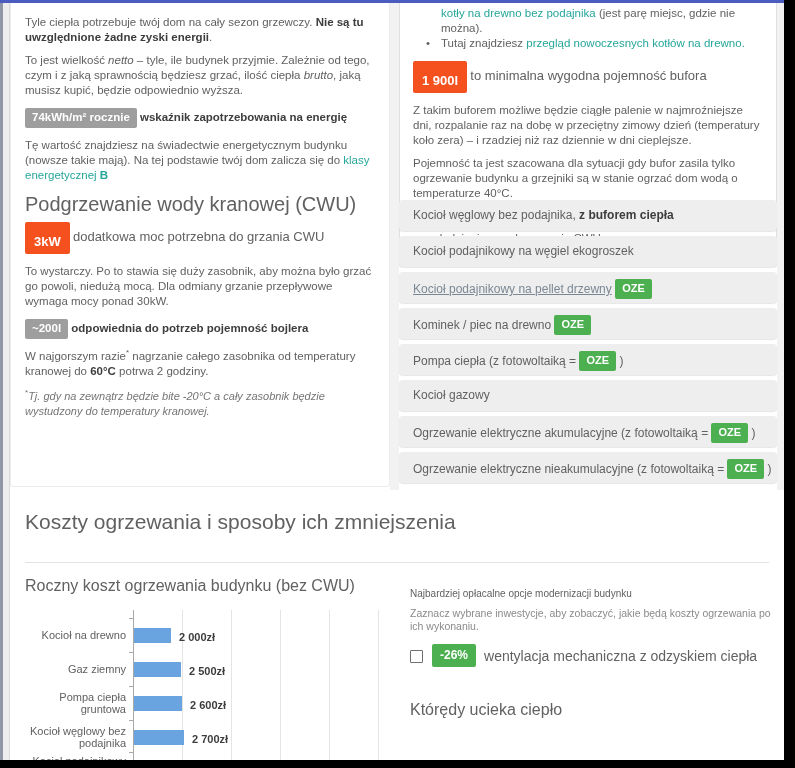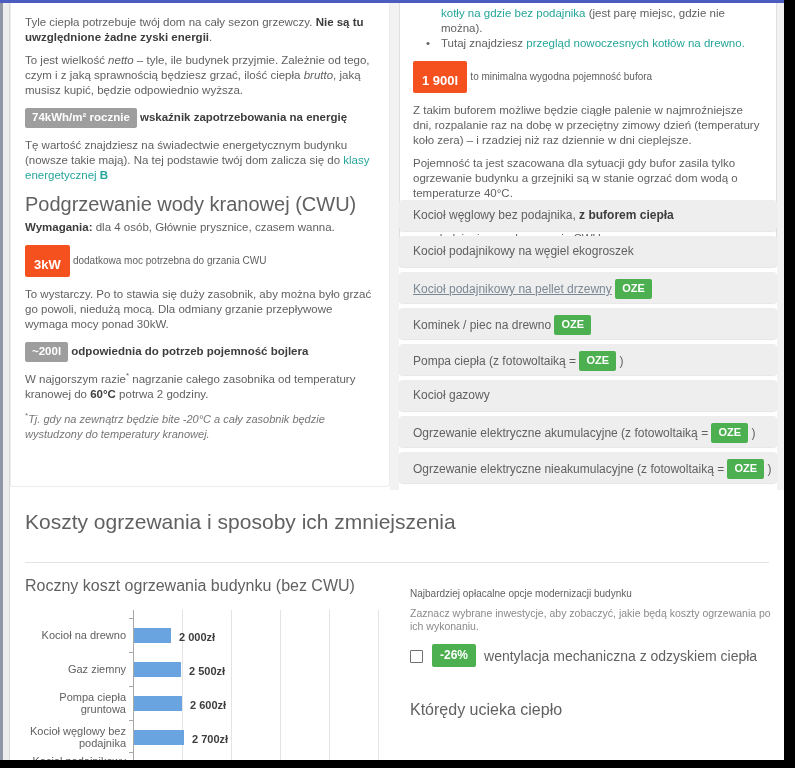"kotły na gdzie bez podajnika" span.s-link { text: gdzie -> drewno }
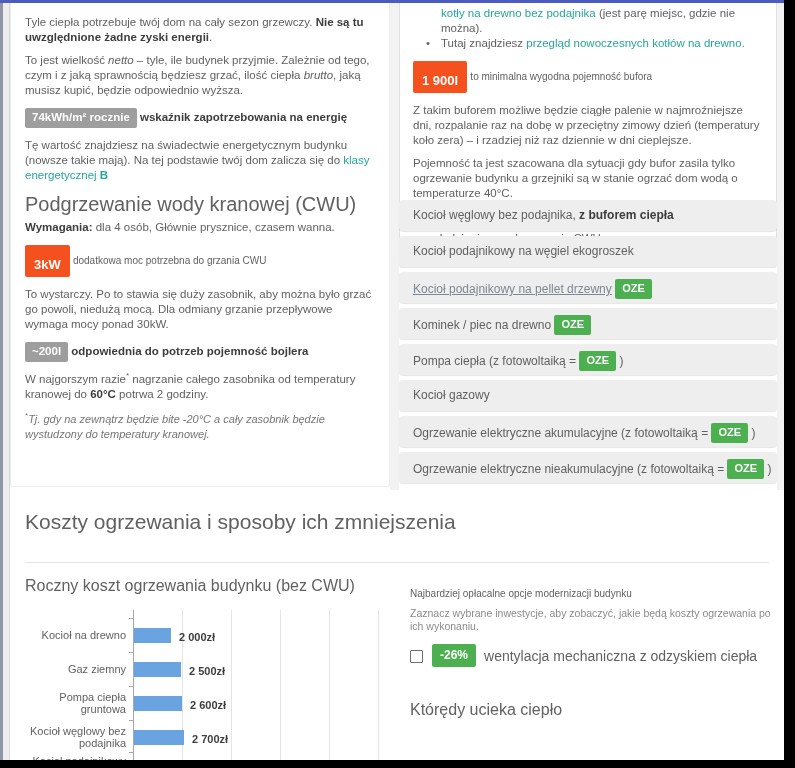"to minimalna wygodna pojemność bufora" .s-big { font-size: 10px -> 13px }
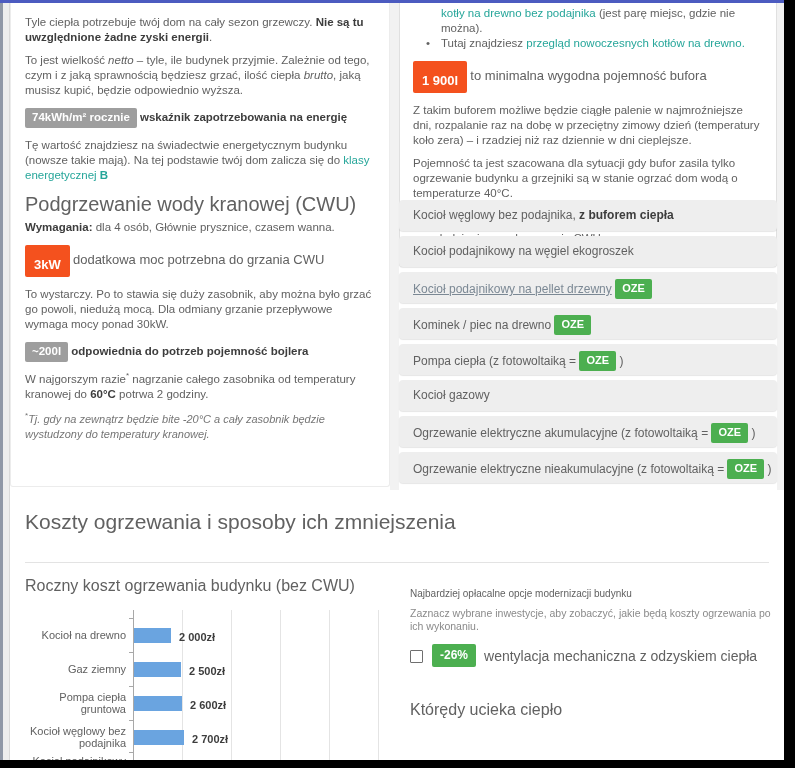"Wymagania: dla 4 osób, Głównie" p.tight { html: <p><span>Wymagania:</span><span> dla 4 osób, Głównie prysznice, czasem wanna.</span></p> -> none }
